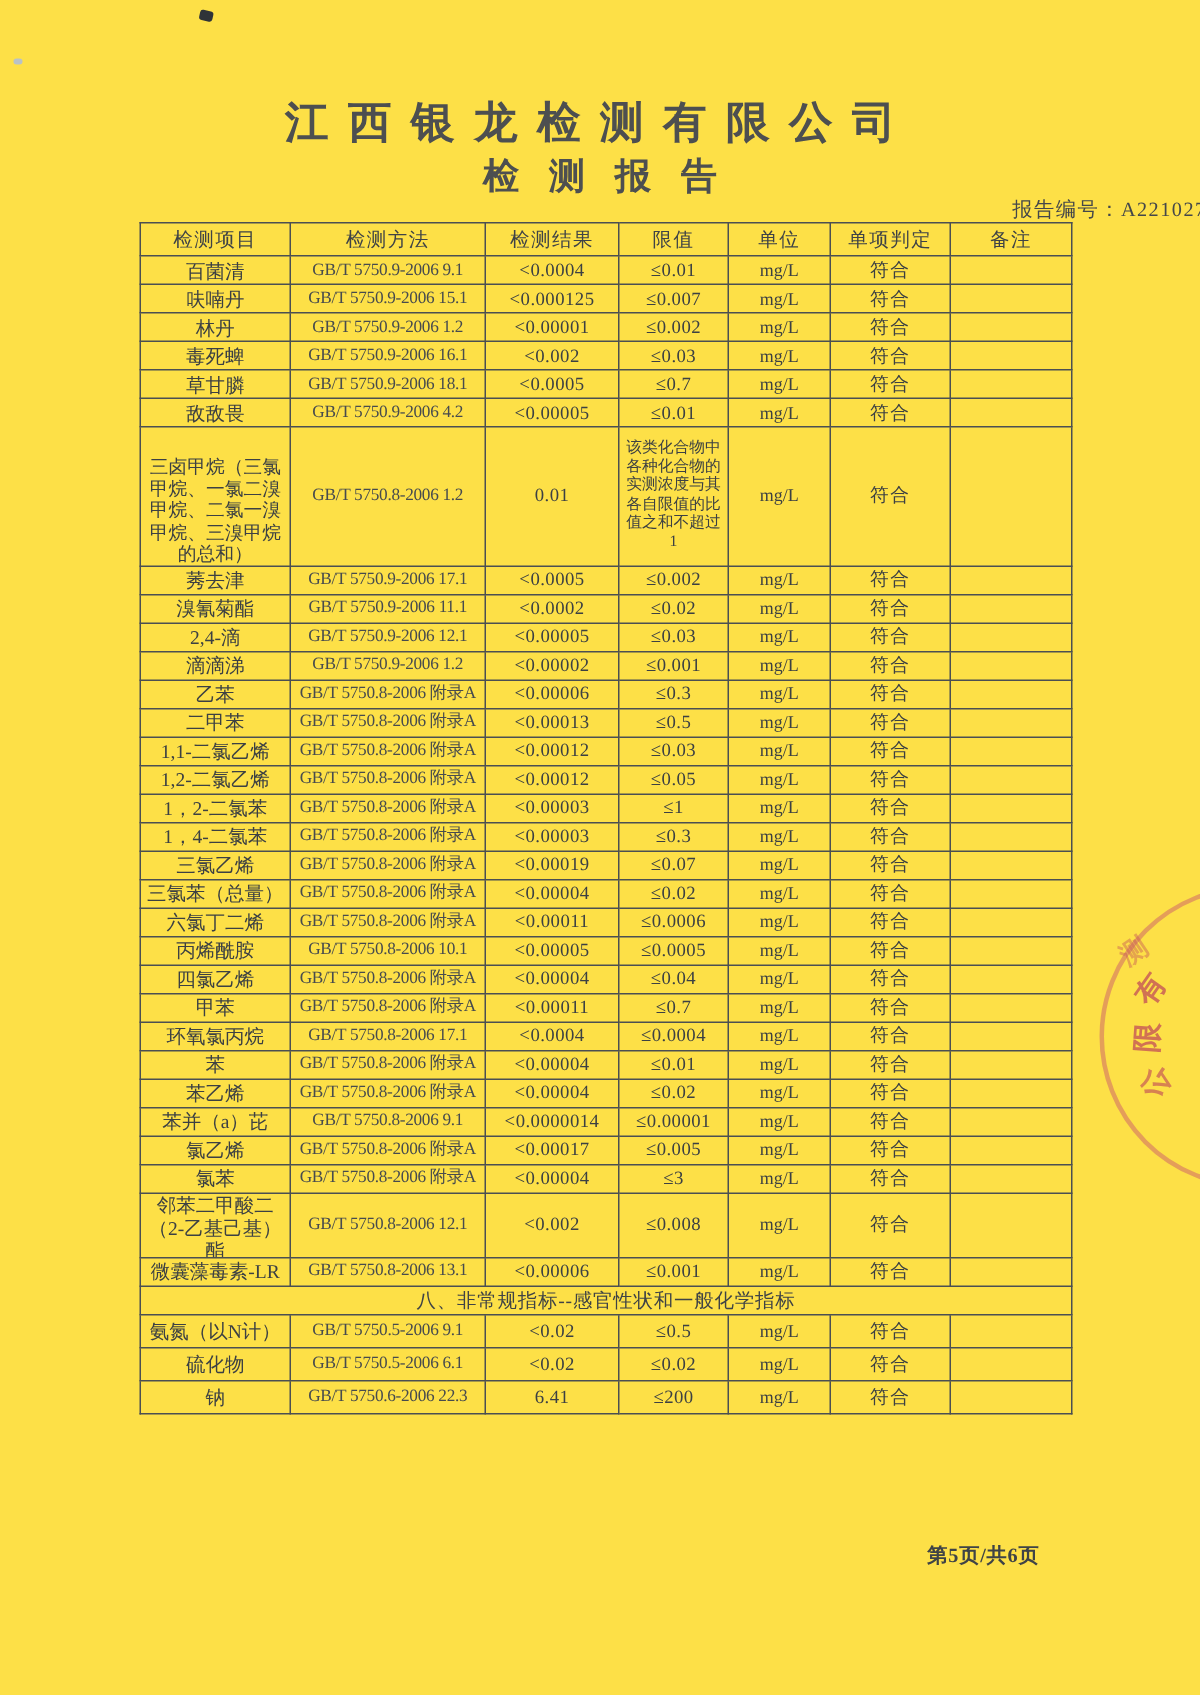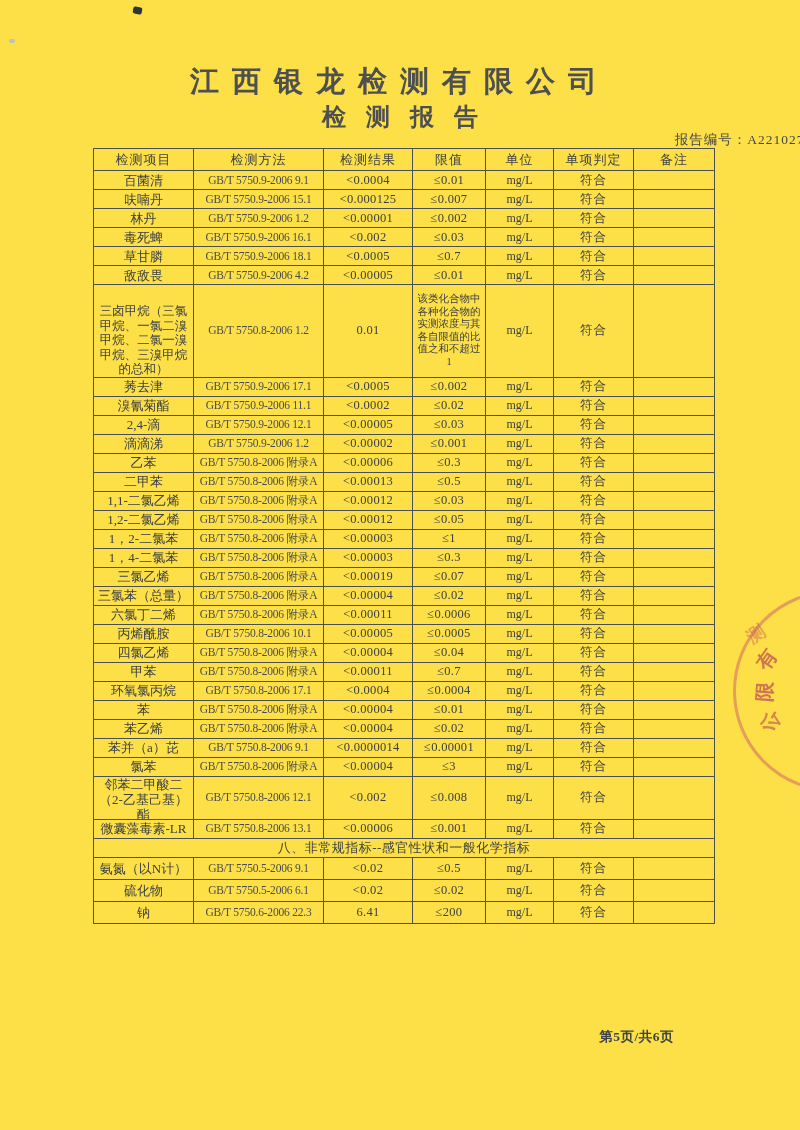"氯乙烯" tr { html: none -> <tr> <td> <div>氯乙烯</div> </td> <td> <div>GB/T 5750.8-2006 附录A</div> </td> <td> <div>&lt;0.00017</div> </td> <td> <div>≤0.005</div> </td> <td> <div>mg/L</div> </td> <td> <div>符合</div> </td> <td> <div></div> </td> </tr> }
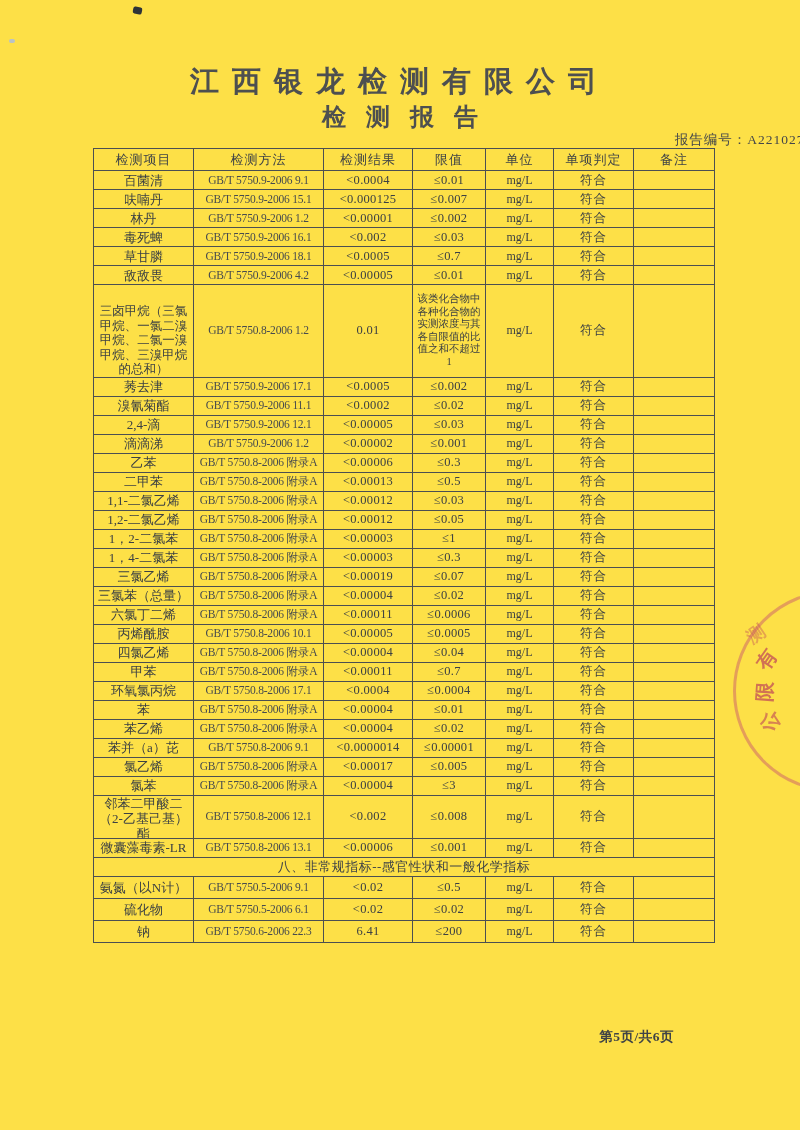"第5页/共6页" .footer { right: 126px -> 107px }
